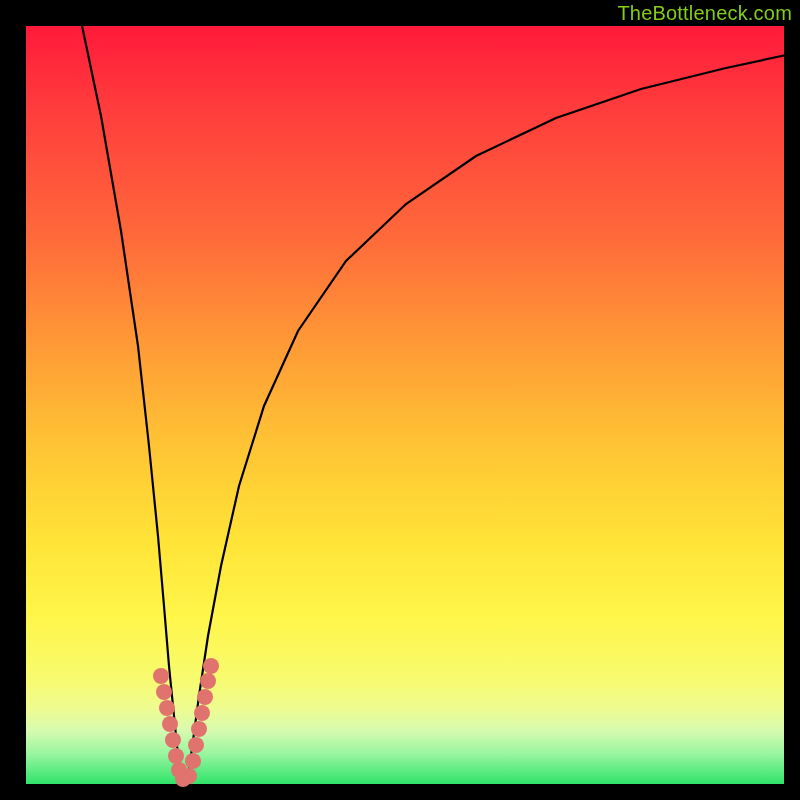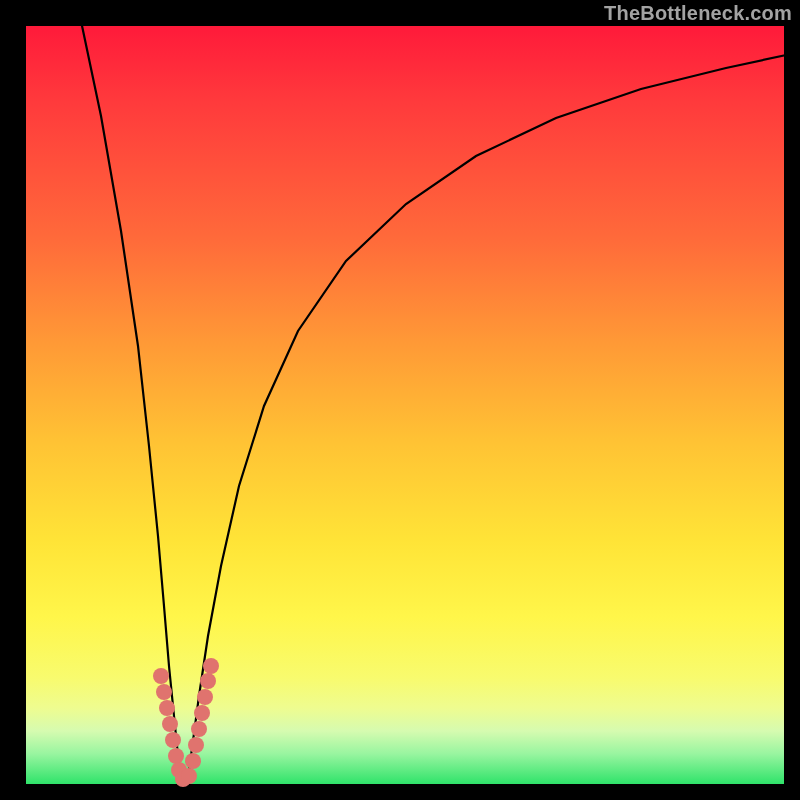"TheBottleneck.com" .watermark { color: #a3a3a3 -> #84cc16; font-weight: 700 -> 400 }
